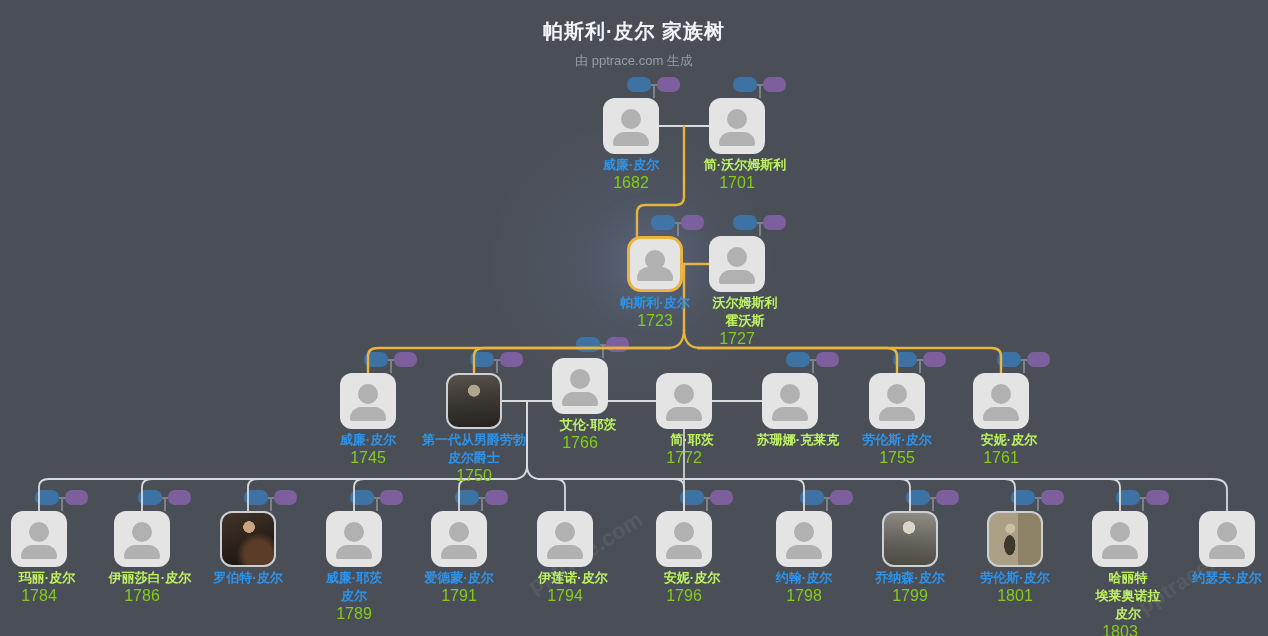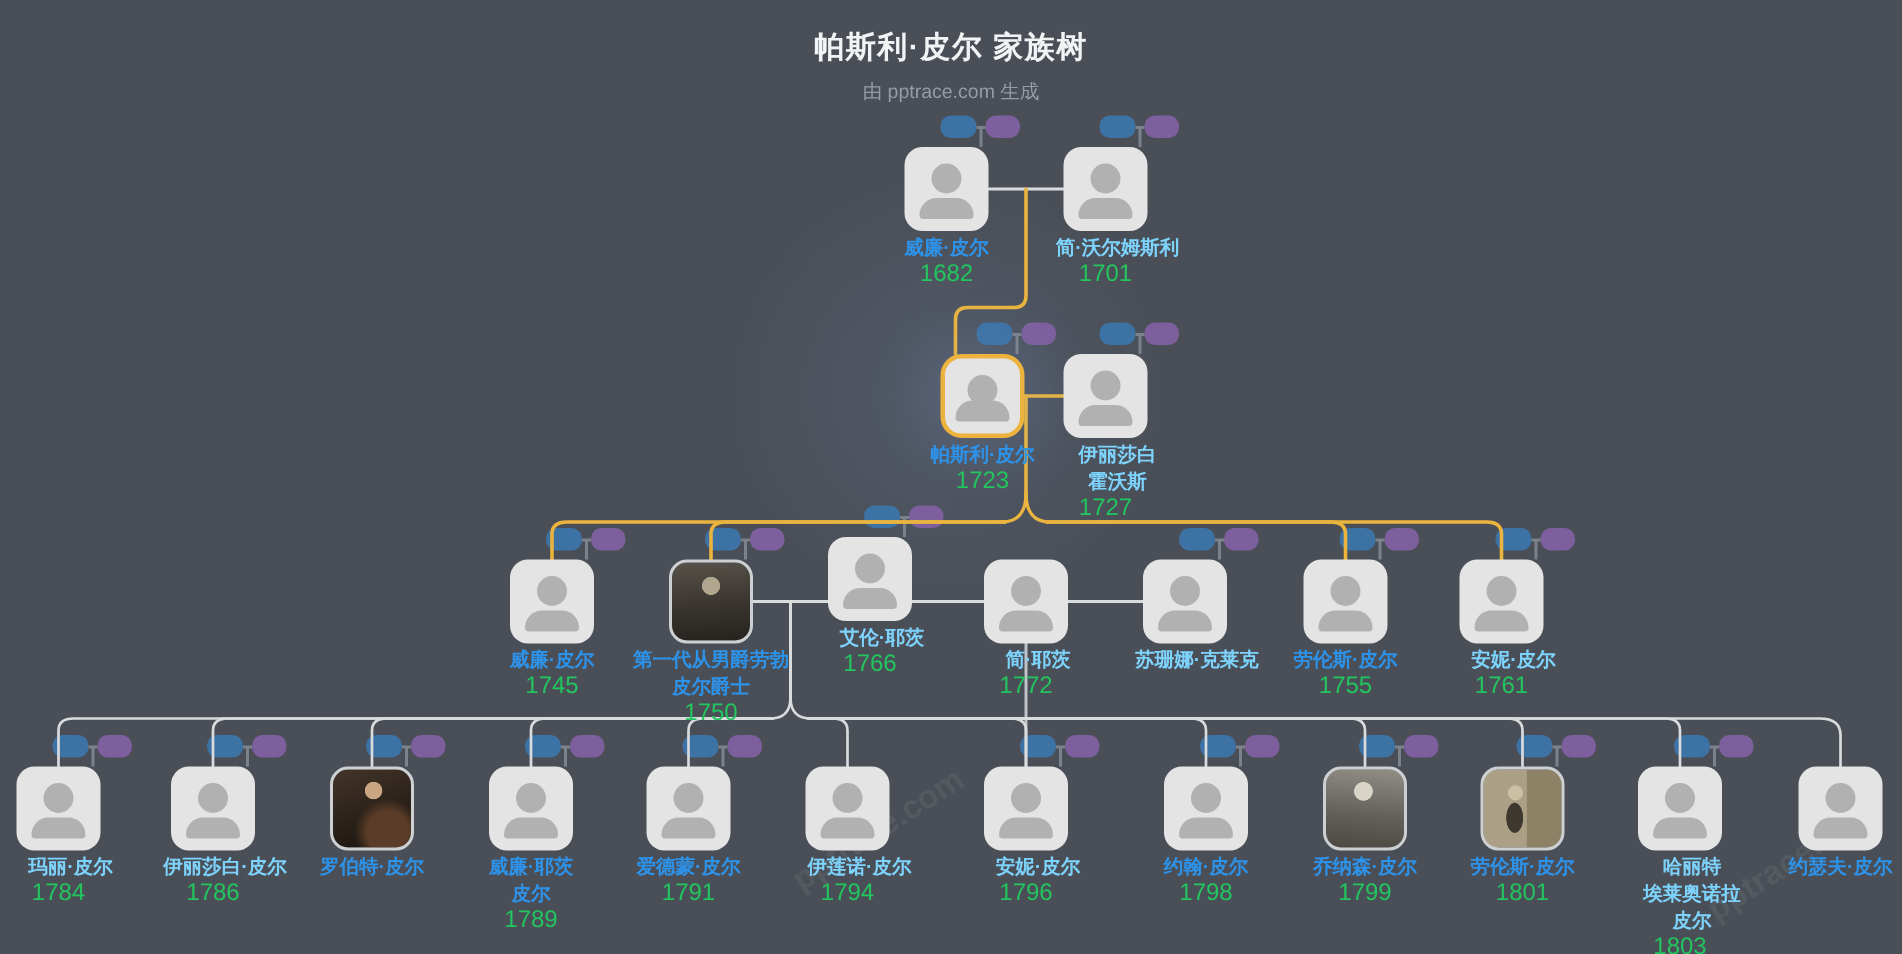"简·沃尔姆斯利" .pname.female { color: #7dd3fc -> #bef264 }
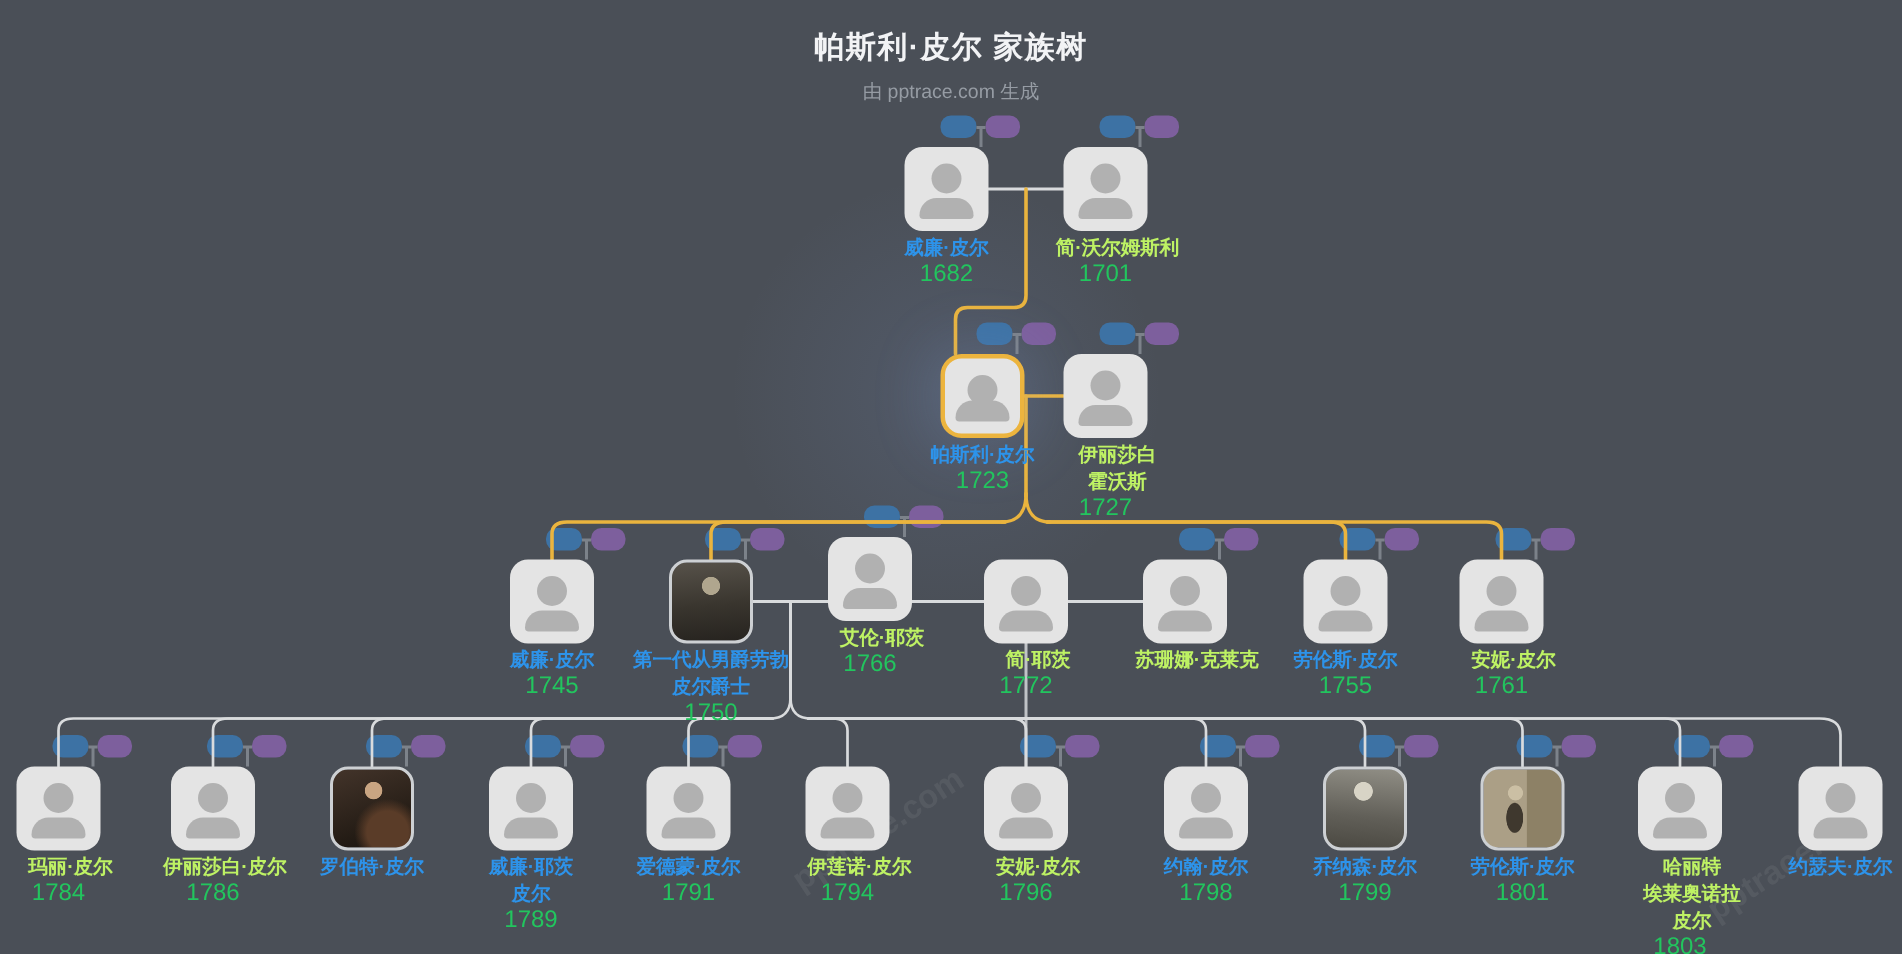"1682" .pyear { color: #22c55e -> #84cc16 }
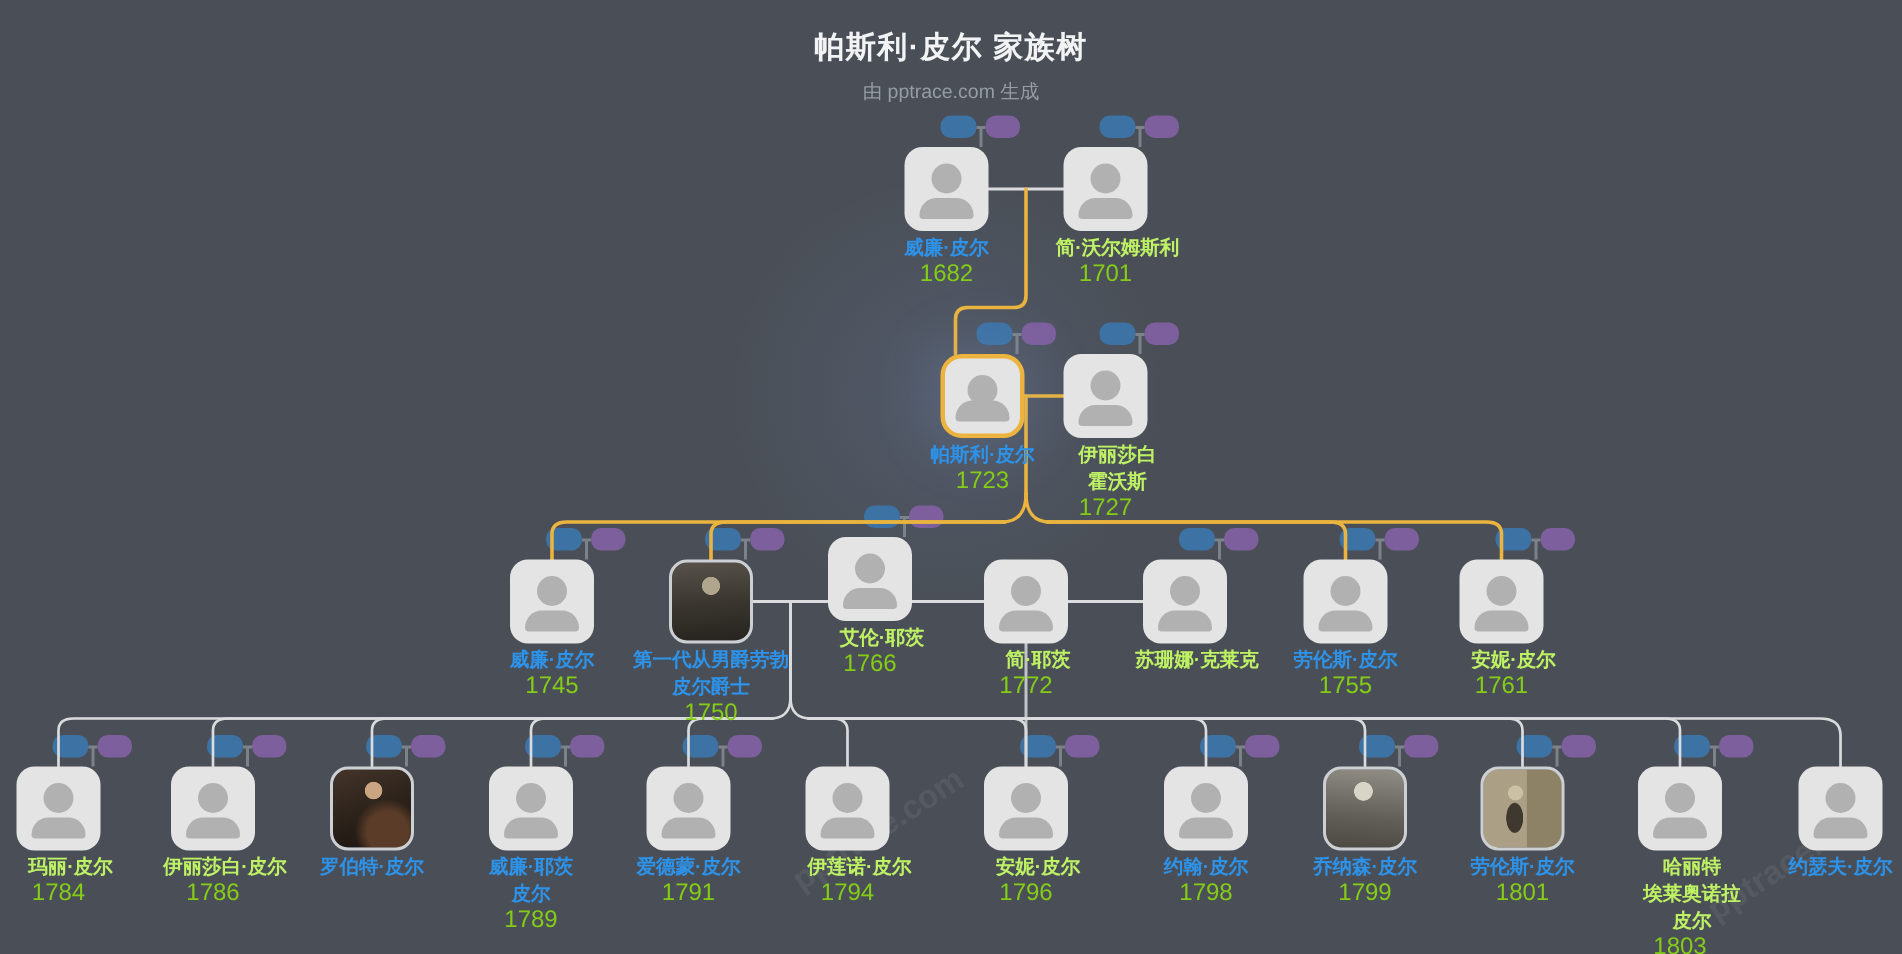"伊丽莎白" div.pname { text: 伊丽莎白 -> 沃尔姆斯利 }
